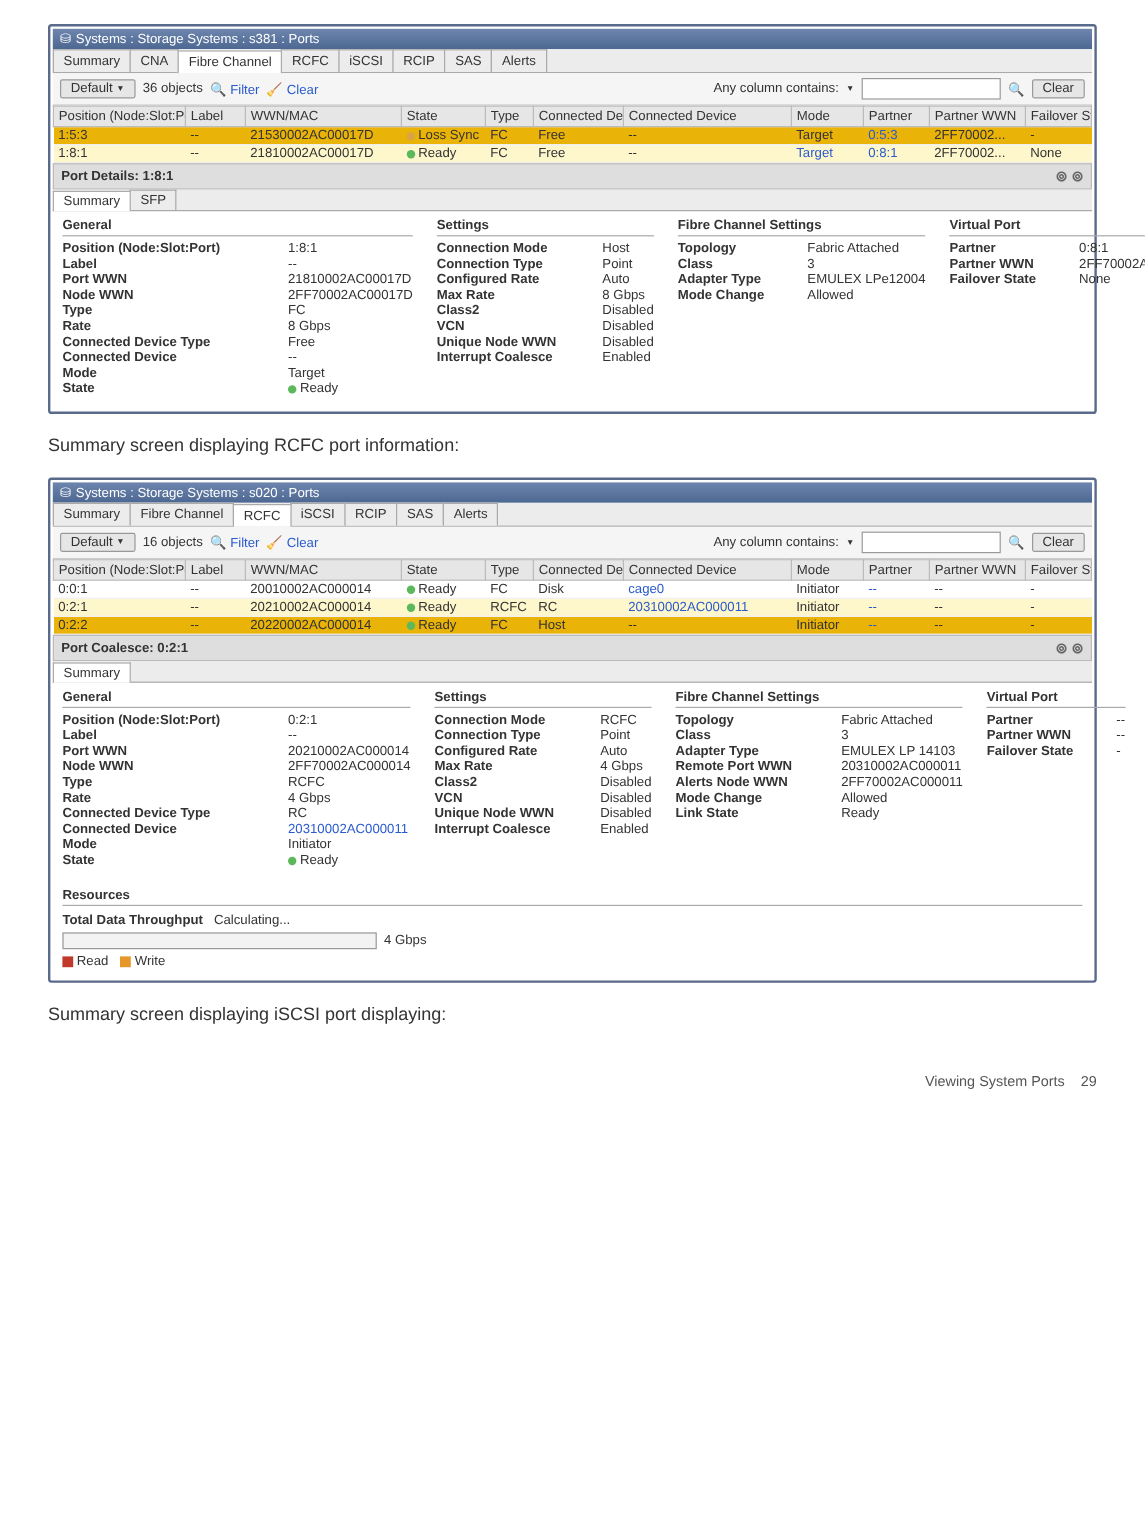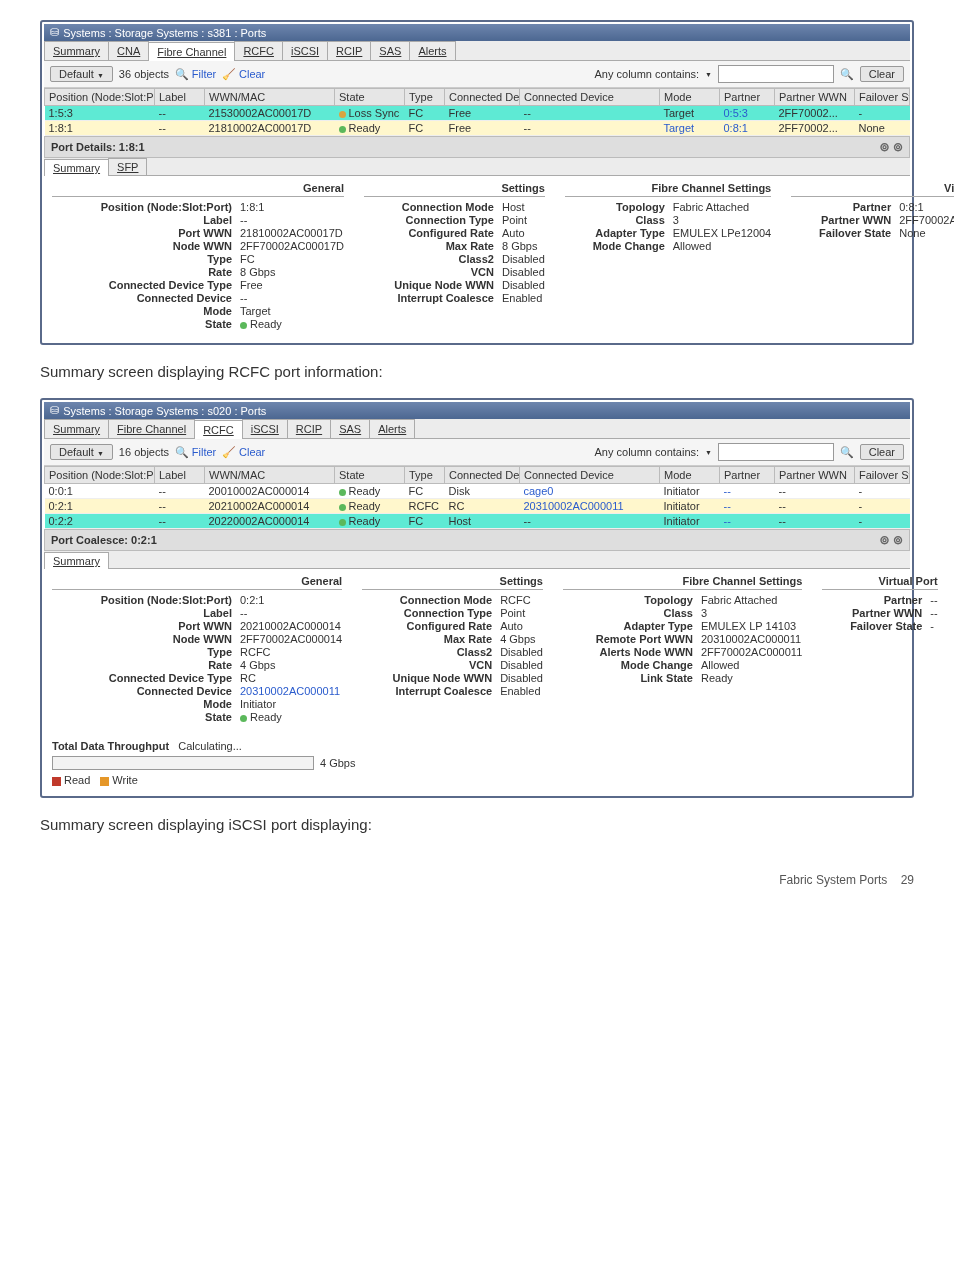"Summary" .tab { text-decoration: underline -> none }
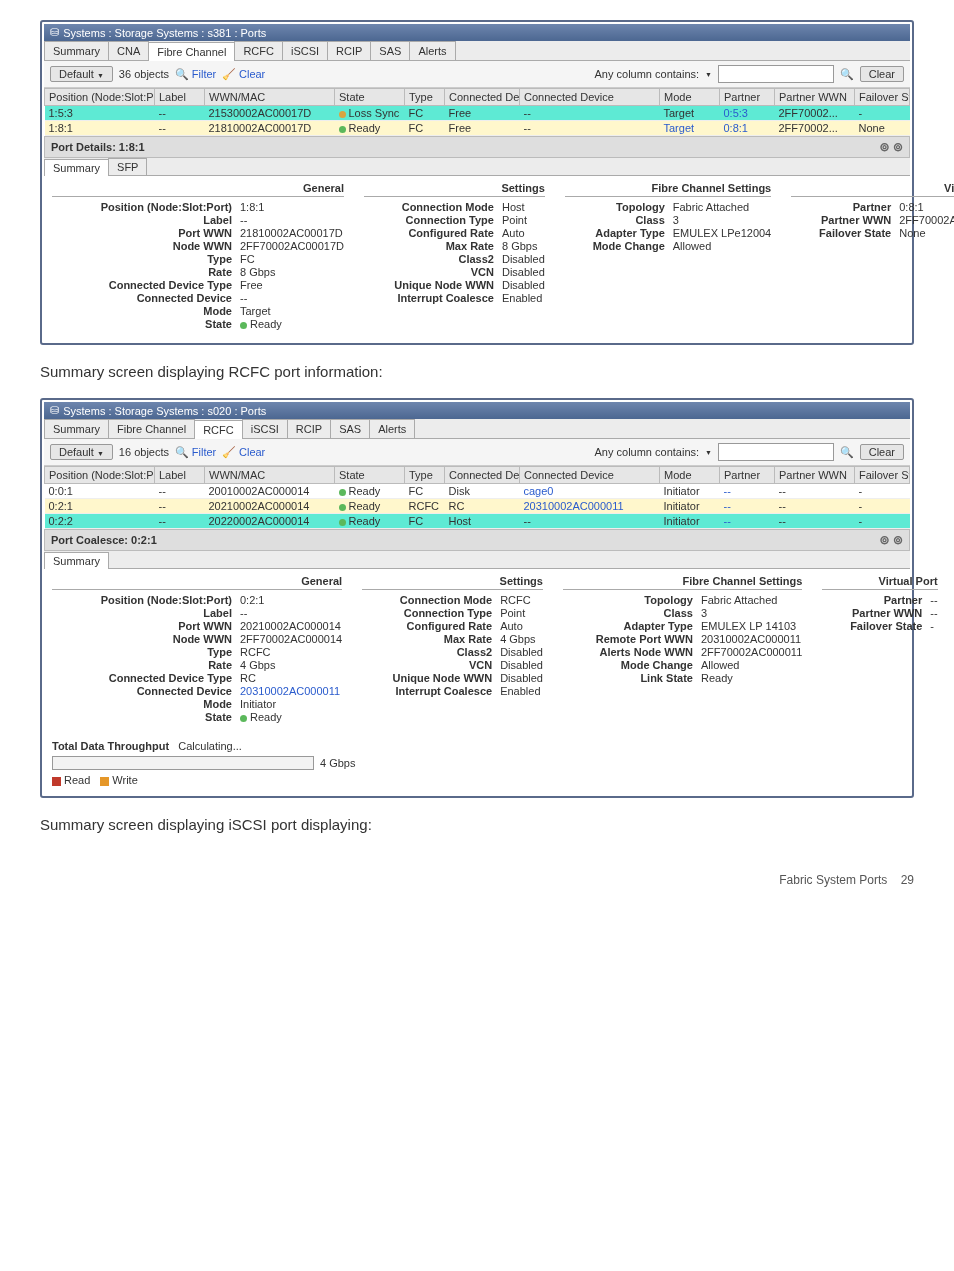"1:5:3" table.grid tr.alt td { background: #5eead4 -> #eab308 }
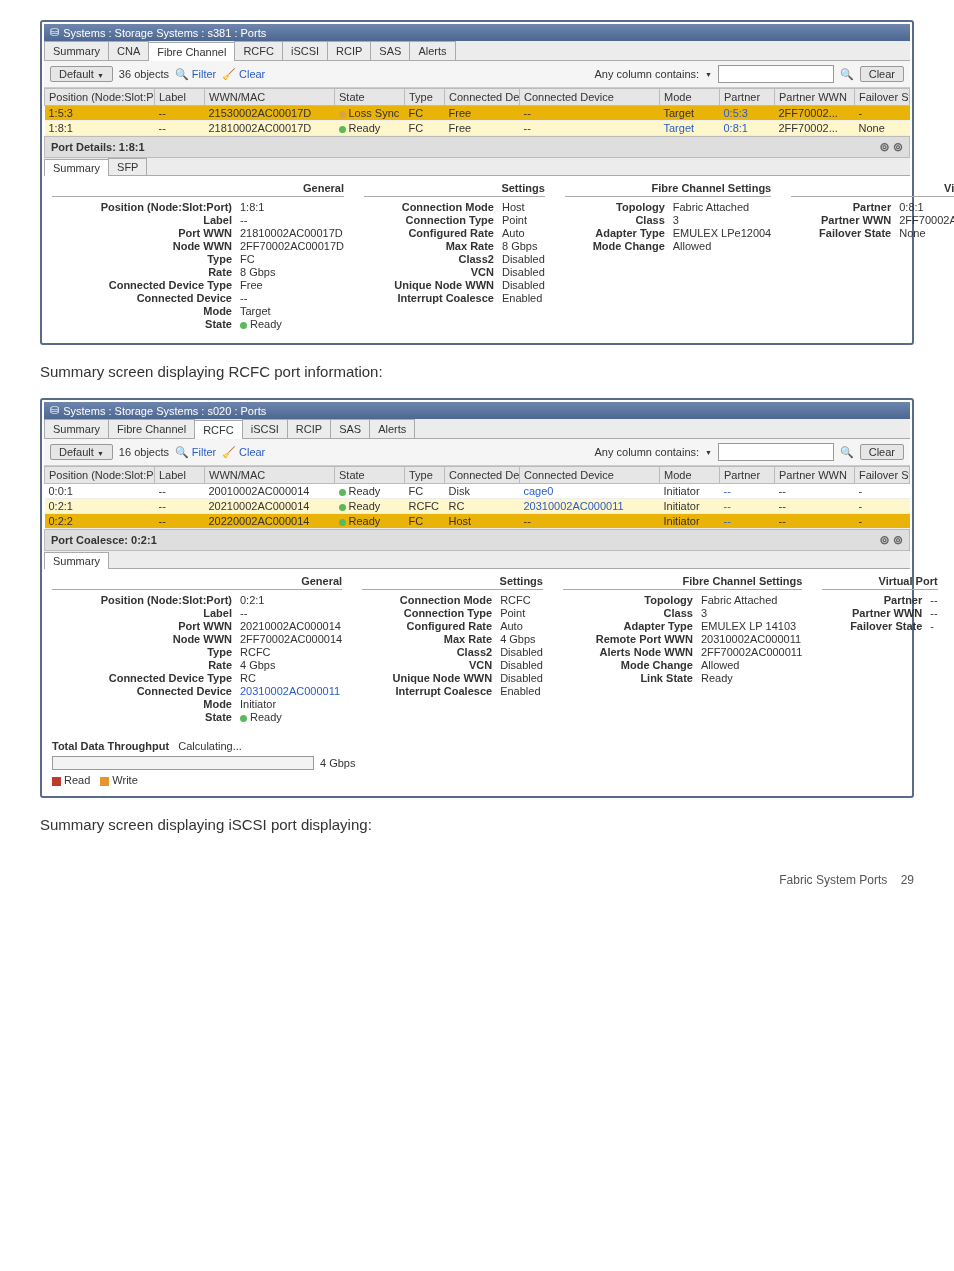"General" .panel { text-align: right -> none }
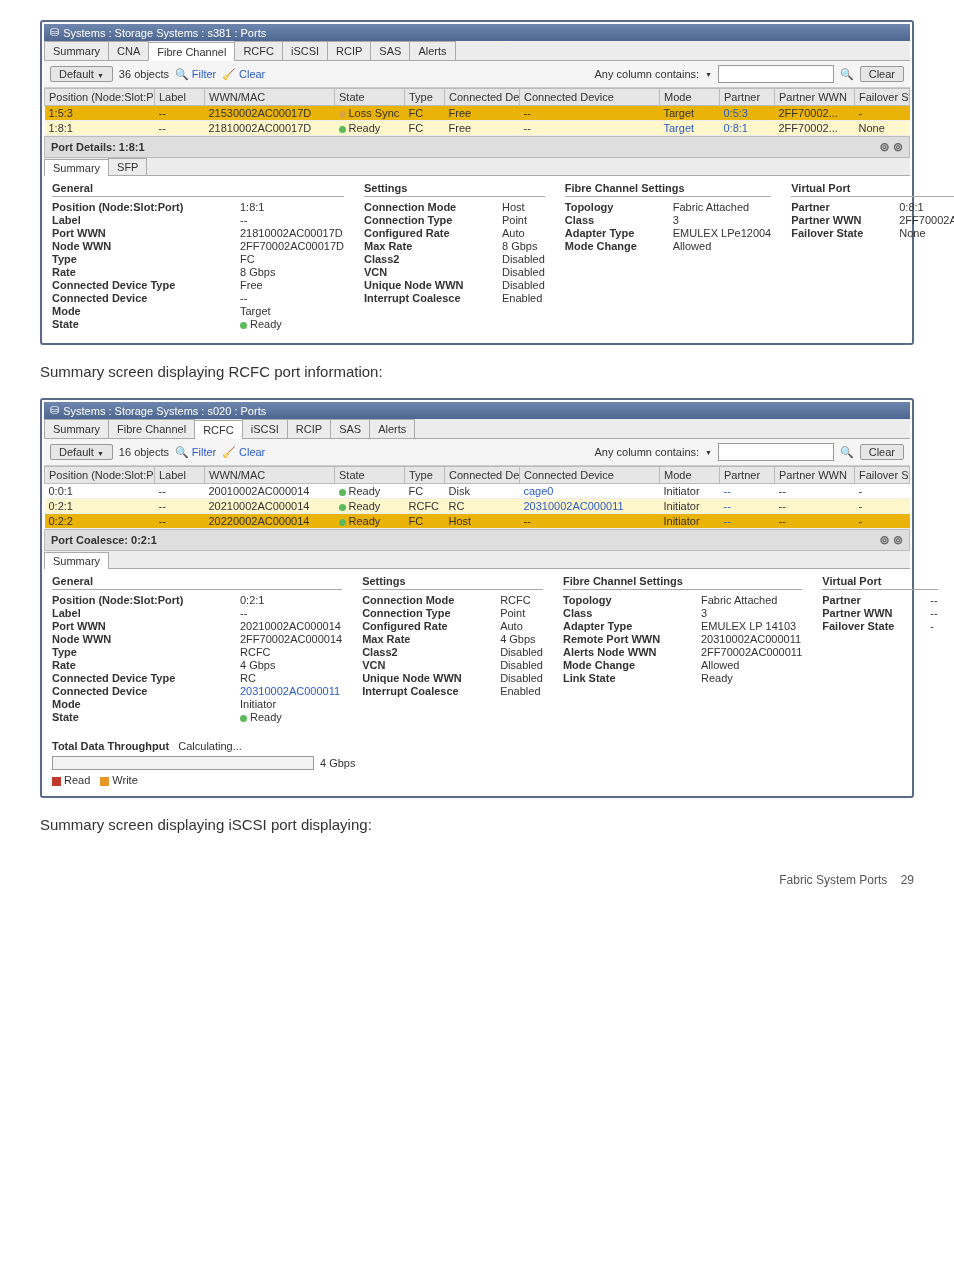"Resources" div.resources-title { html: none -> <div>Resources</div> }
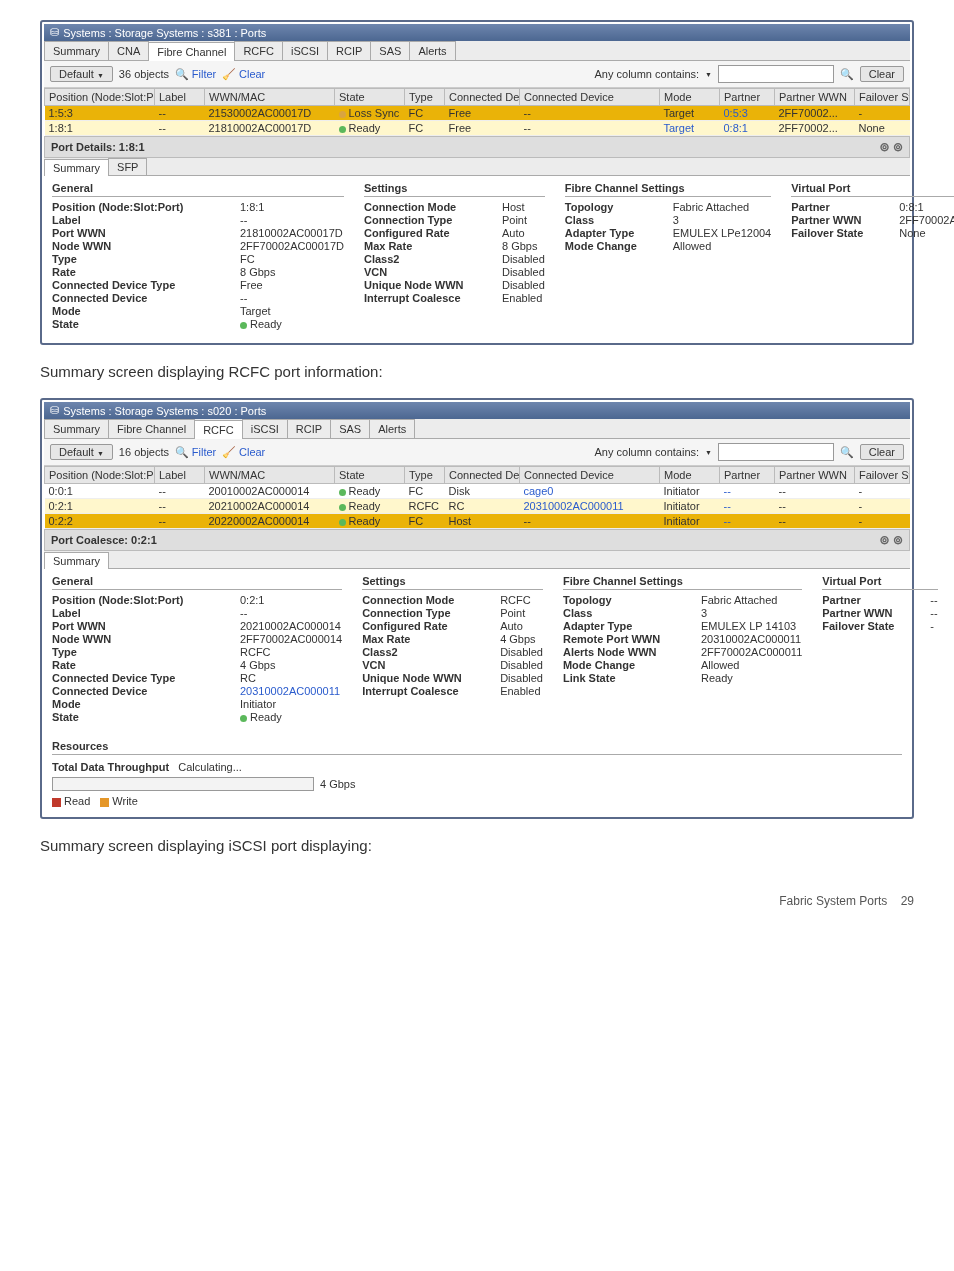"Fabric System Ports" span { text: Fabric -> Viewing }
